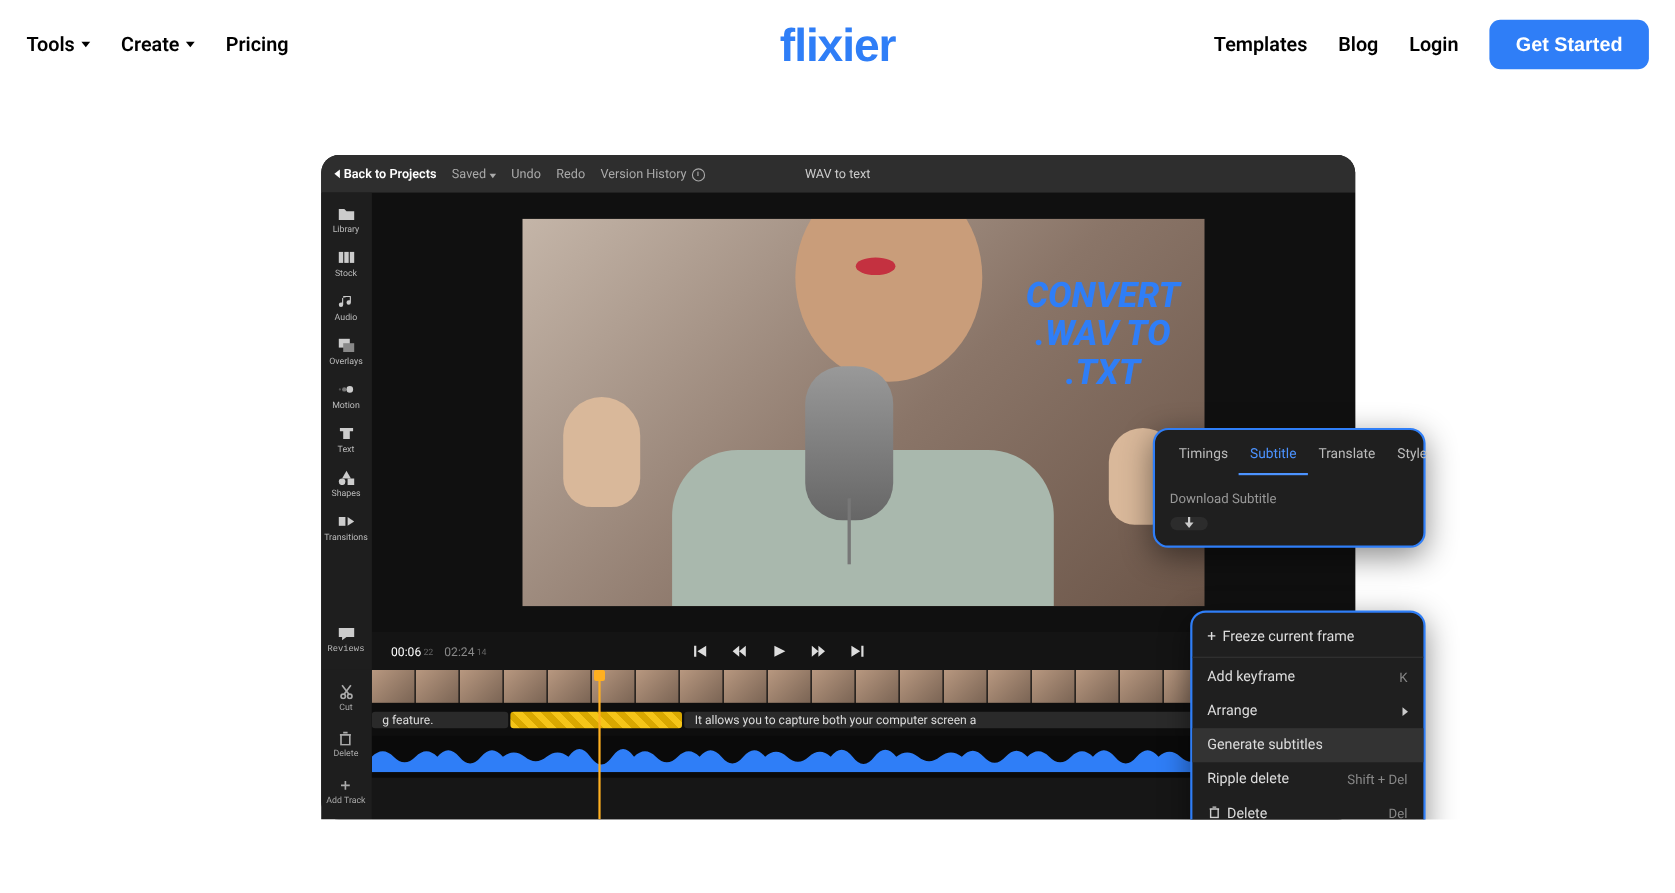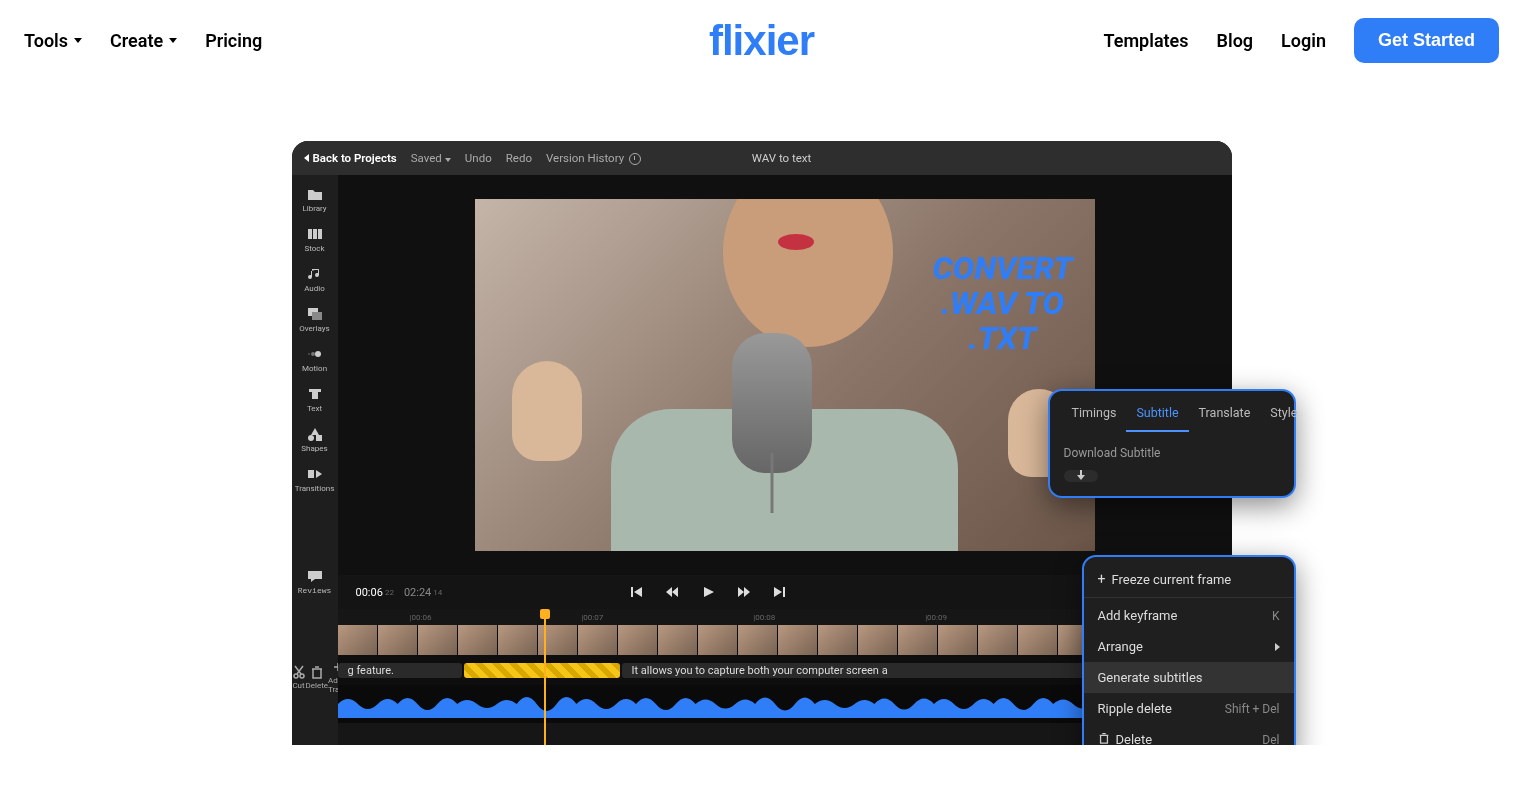"WAV to text" .topbar .project-name { margin-left: 20px -> none }
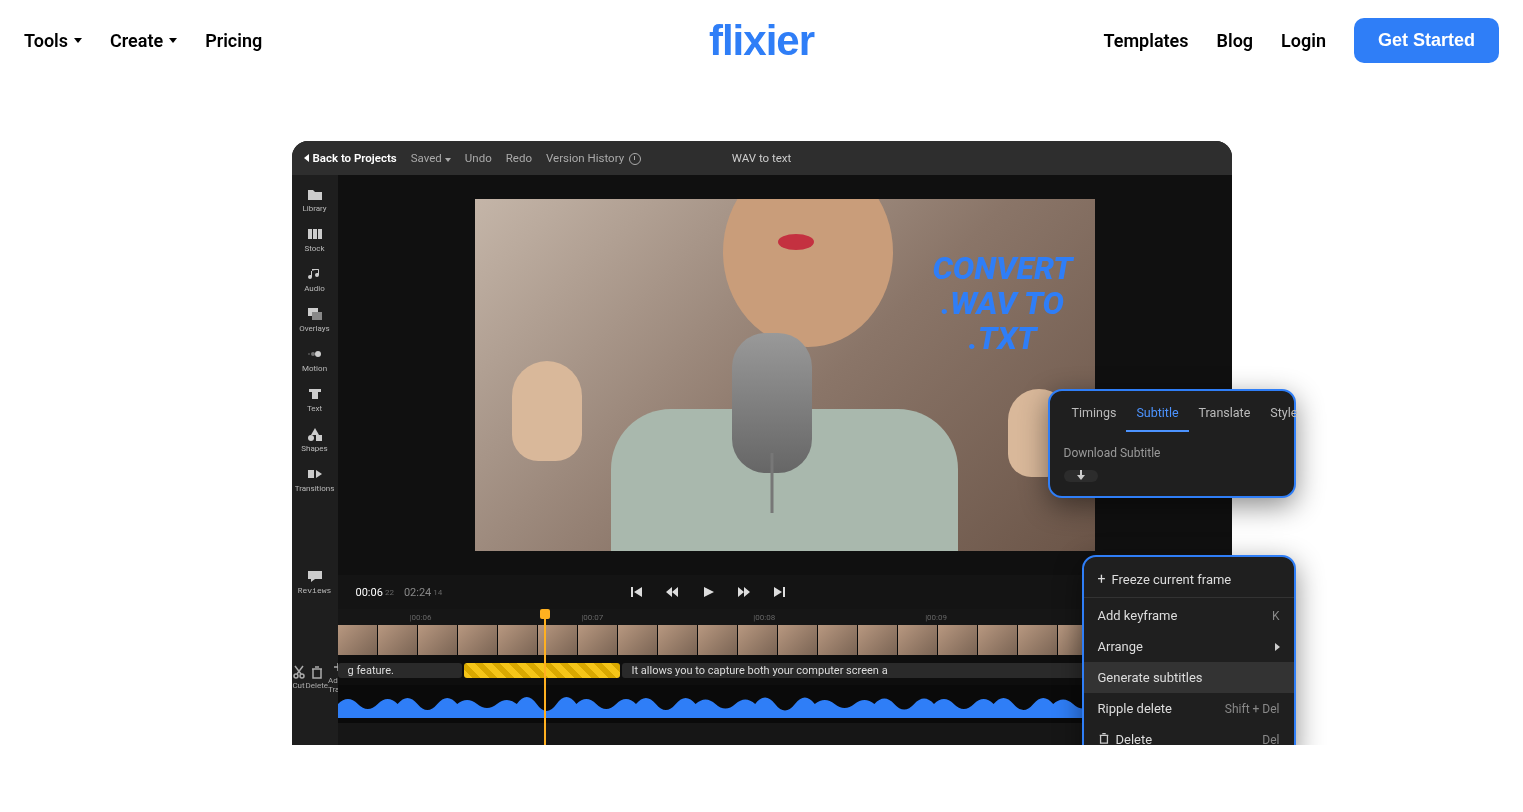"|00:06" div.ruler { html: <div> <span>|00:06</span> <span>|00:07</span> <span>|00:08</span> <span>|00:09</span> </div> -> none }
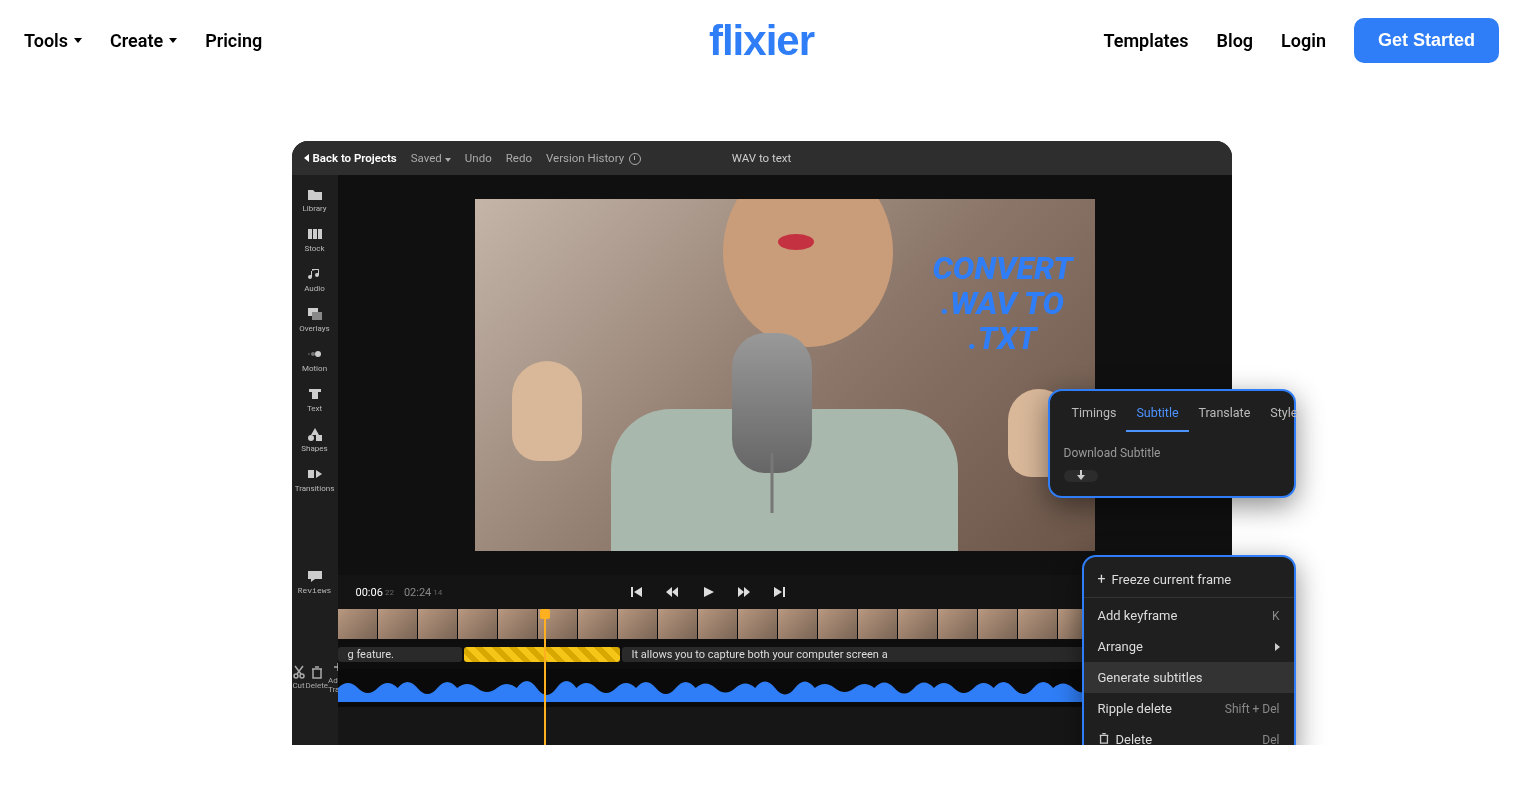"Cut" .timeline-tools { flex-direction: row -> column }
